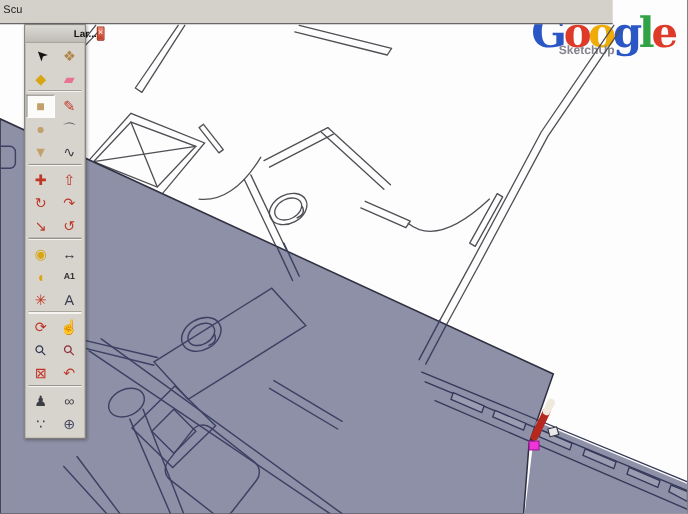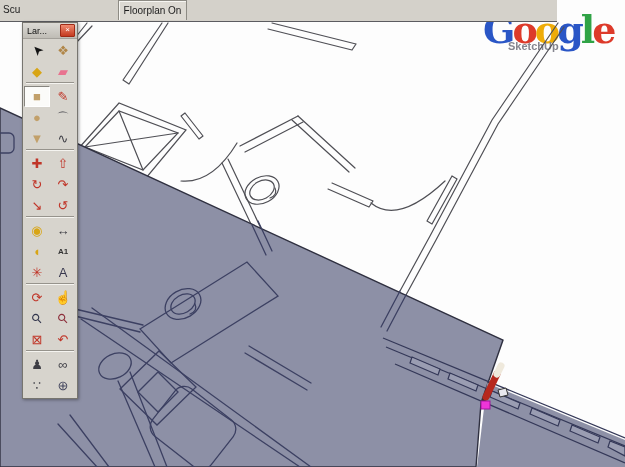"Floorplan On" div.tab-on { html: <div>Floorplan On</div> -> none }
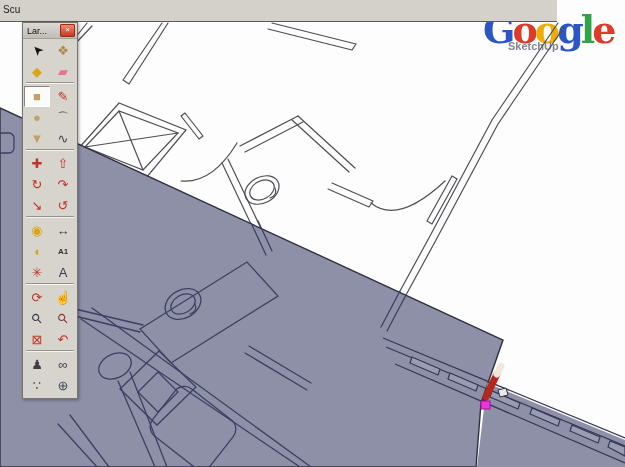"Lar..." .pal-title-text { font-weight: normal -> bold; margin-left: none -> 40px }
